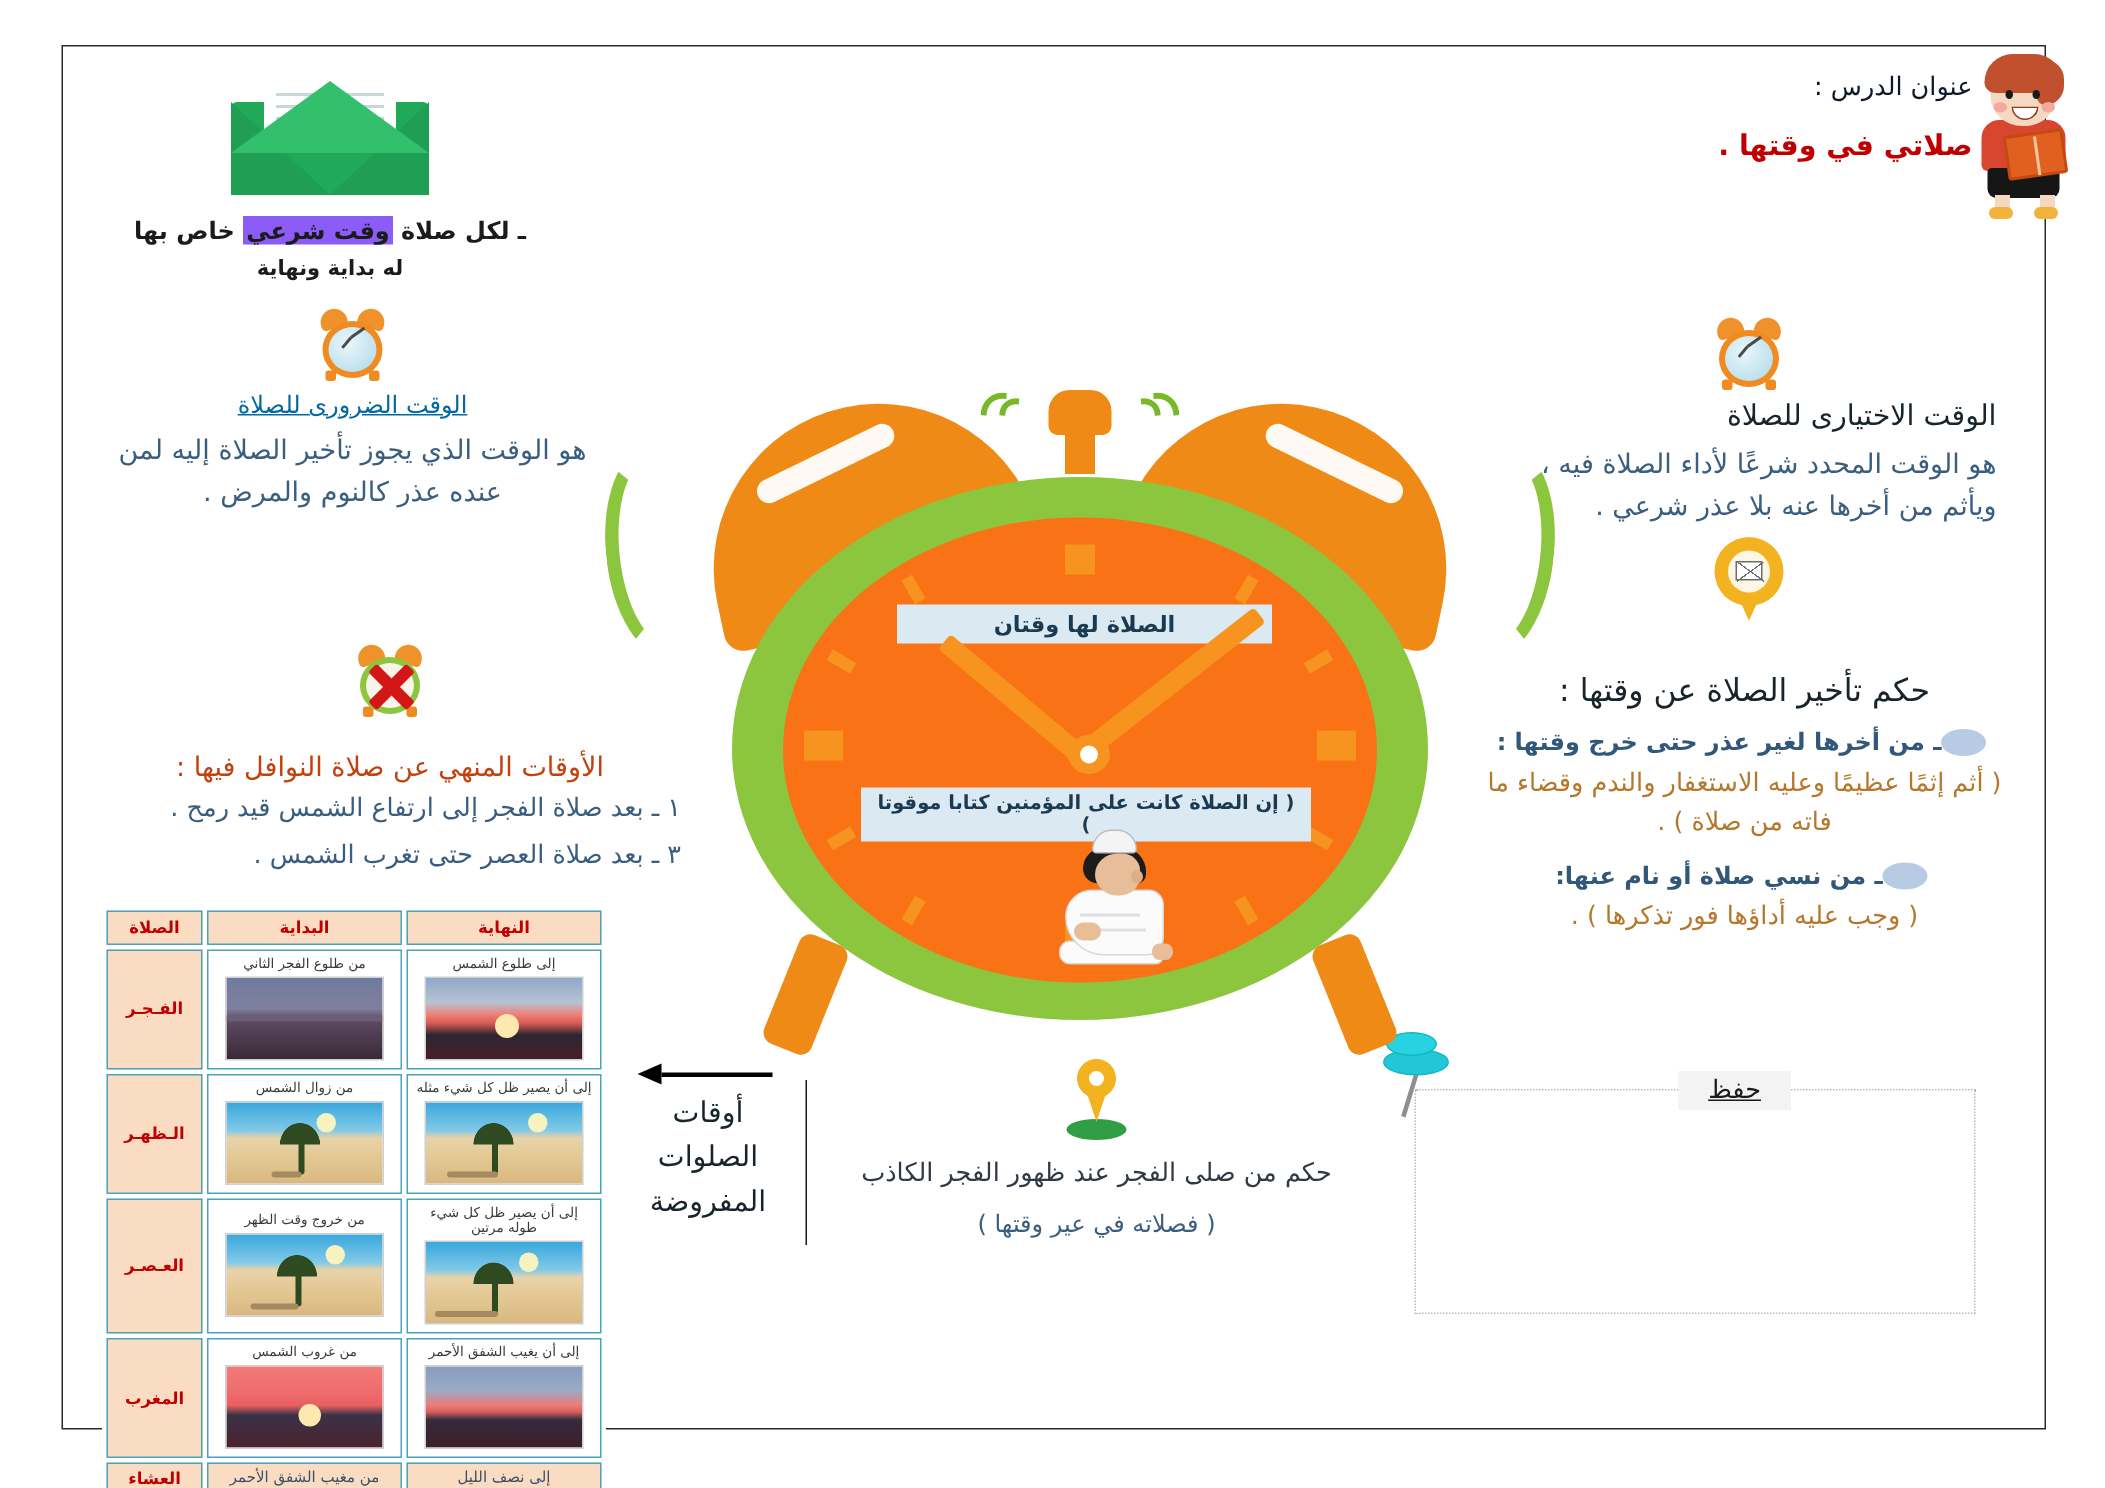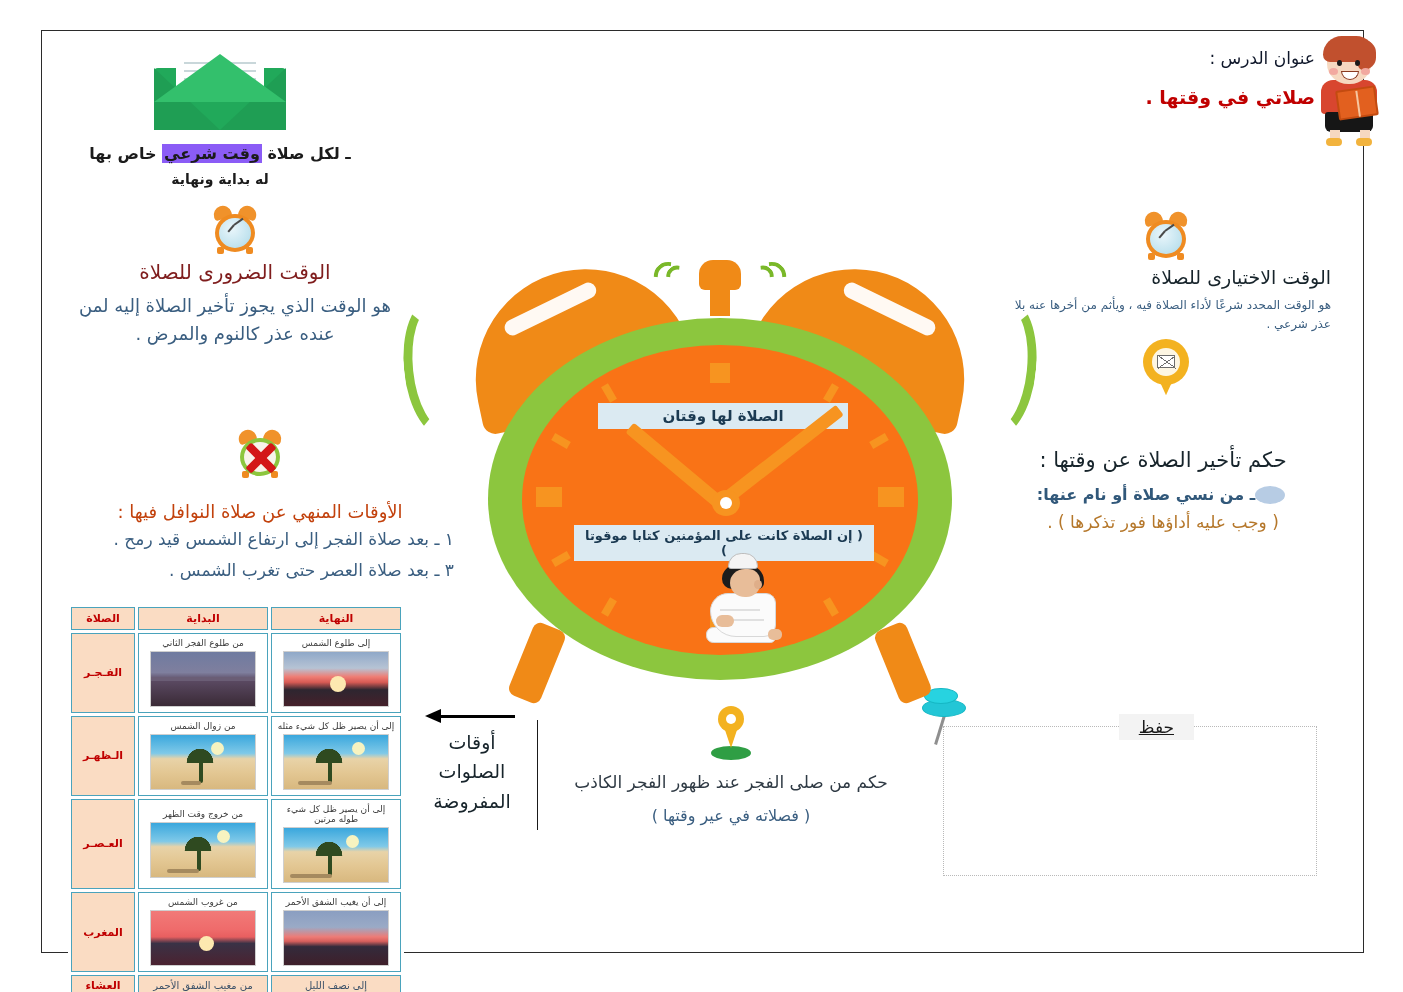"الوقت الضرورى للصلاة" #nec-time-title { color: #7f1d1d -> #0369a1; font-size: 20px -> 16px; text-decoration: none -> underline }
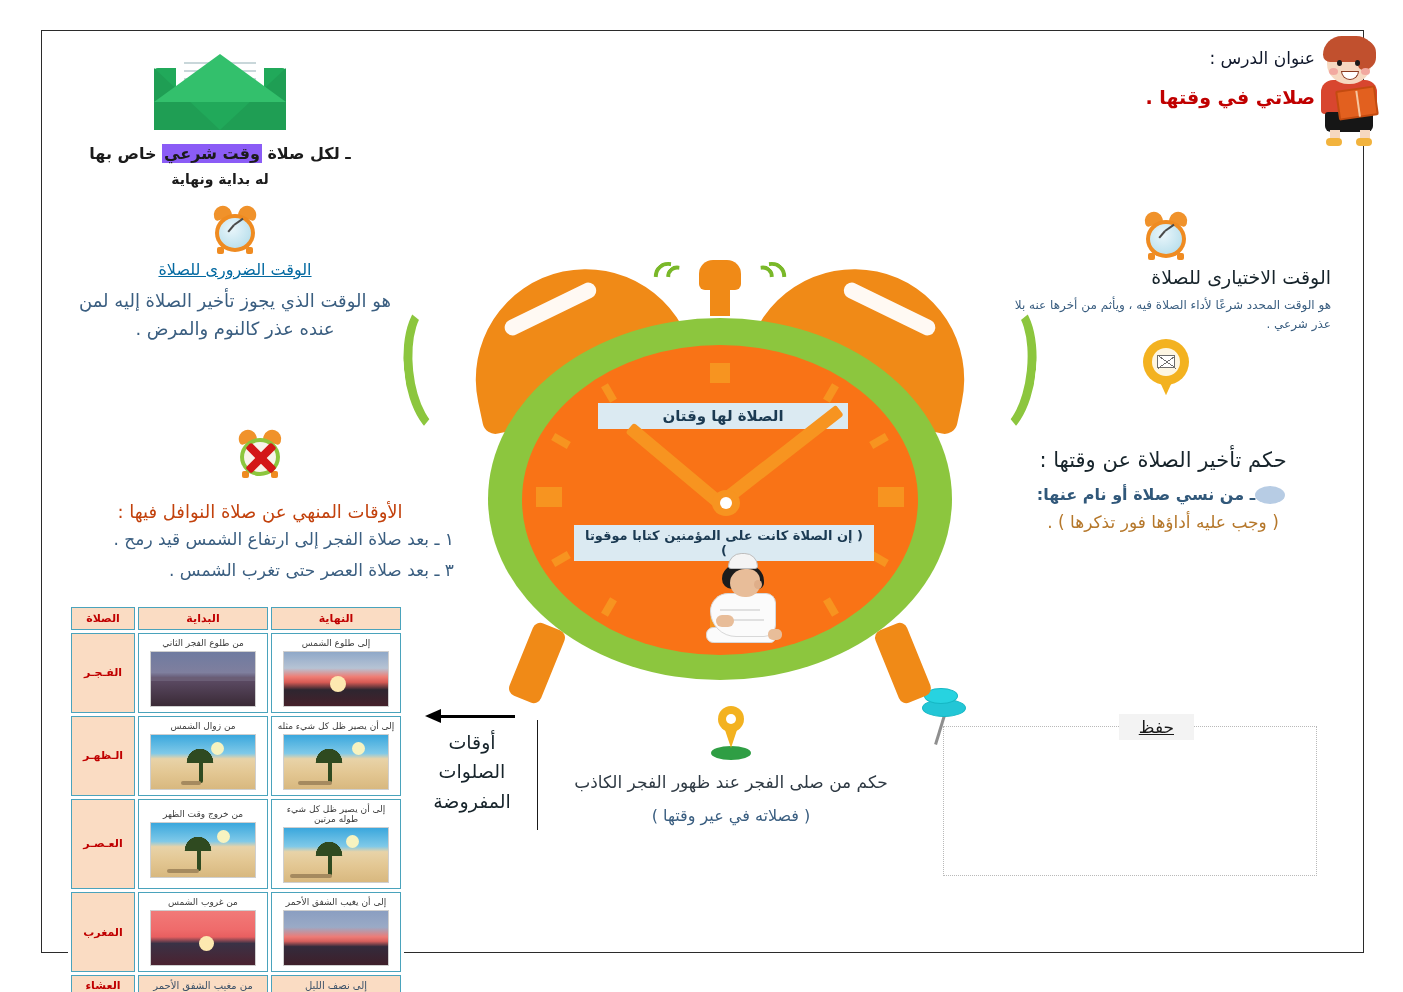"هو الوقت المحدد شرعًا لأداء" #opt-time-desc { font-size: 12px -> 18px }
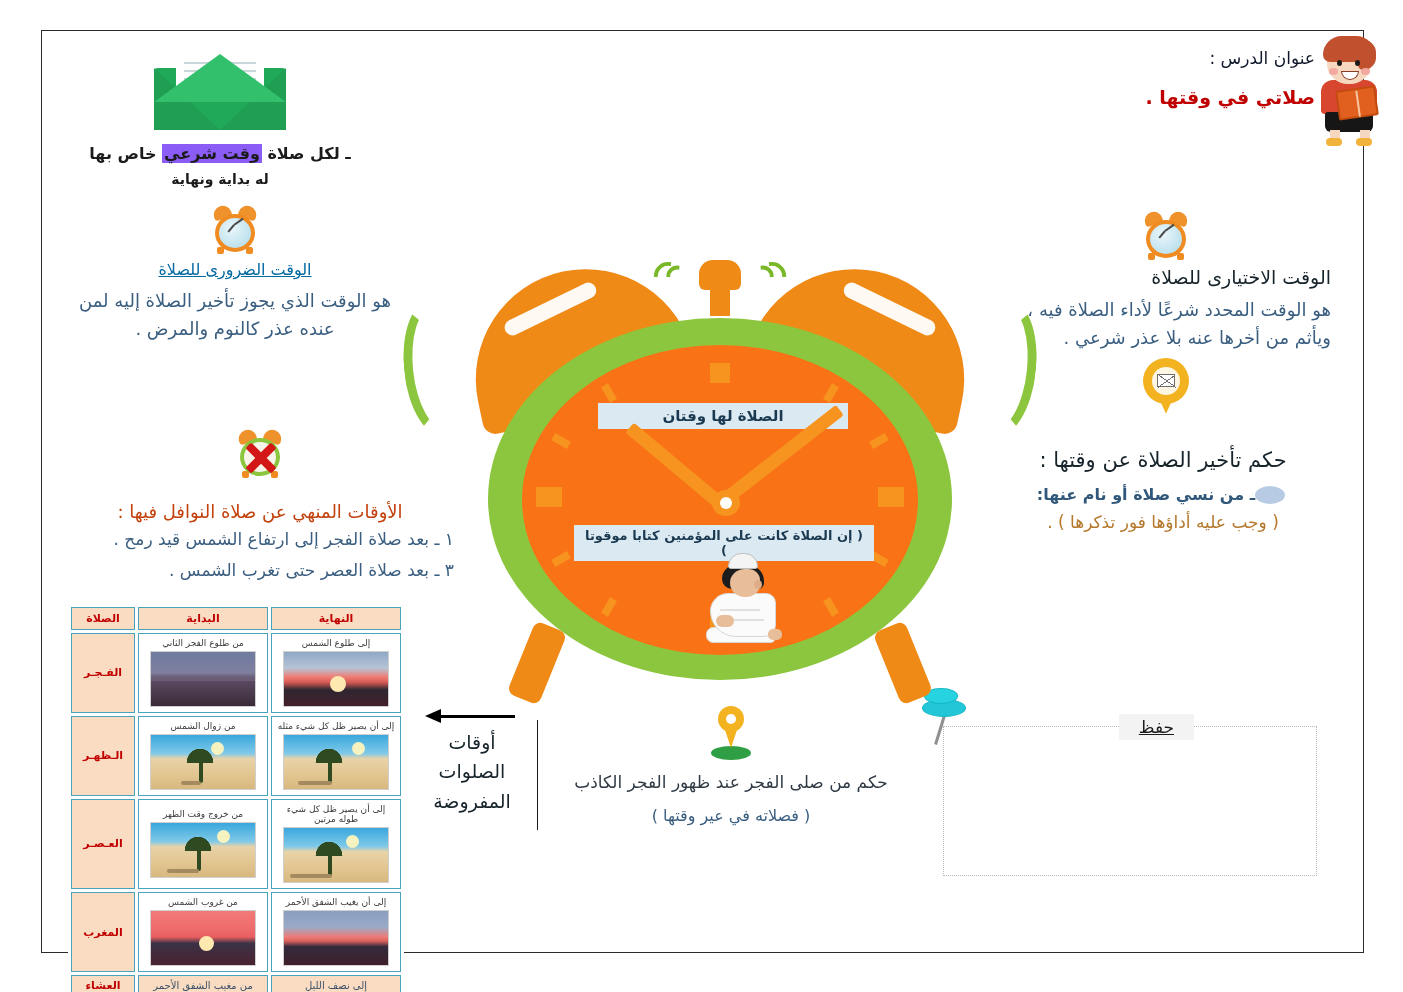"ـ من أخرها لغير عذر" div.bullet-row { html: none -> <div> <span></span><span>ـ من أخرها لغير عذر حتى خرج وقتها :</span> <div>( أثم إثمًا عظيمًا وعليه الاستغفار والندم وقضاء ما فاته من صلاة ) .</div> </div> }
